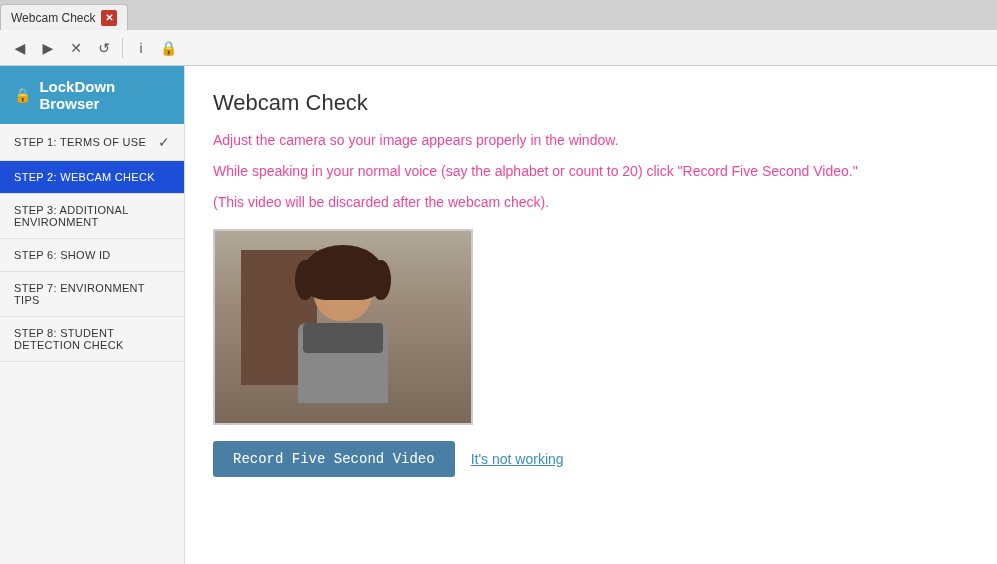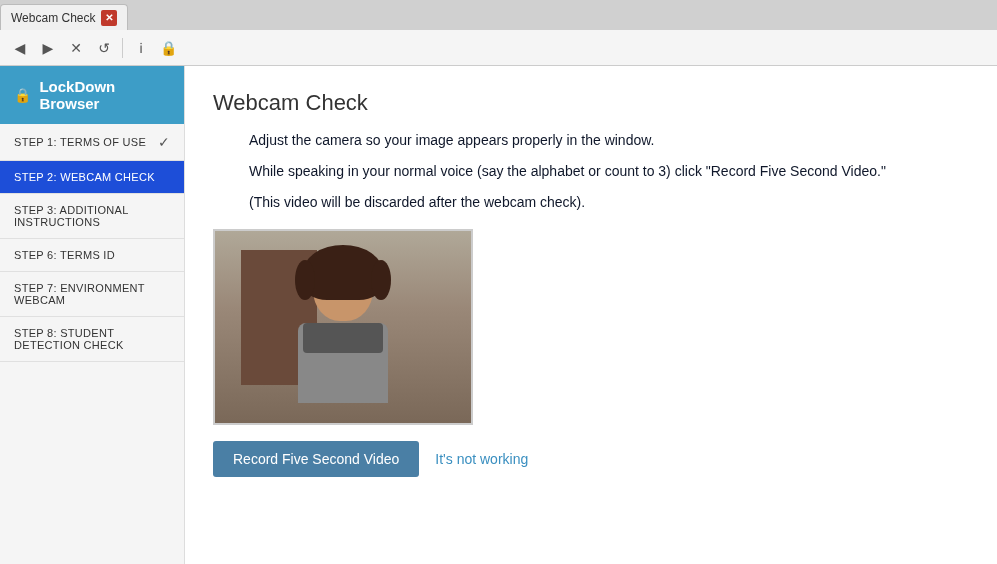"Adjust the camera so your" .description { color: #0f172a -> #ec4899; margin-left: 36px -> none }
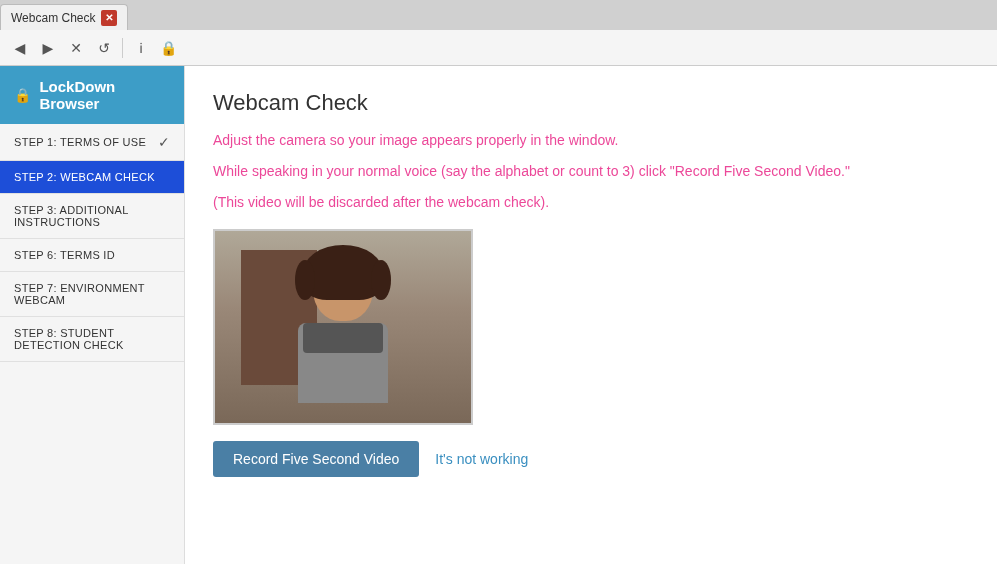"While speaking in your normal" p.description { text: 3 -> 20 }
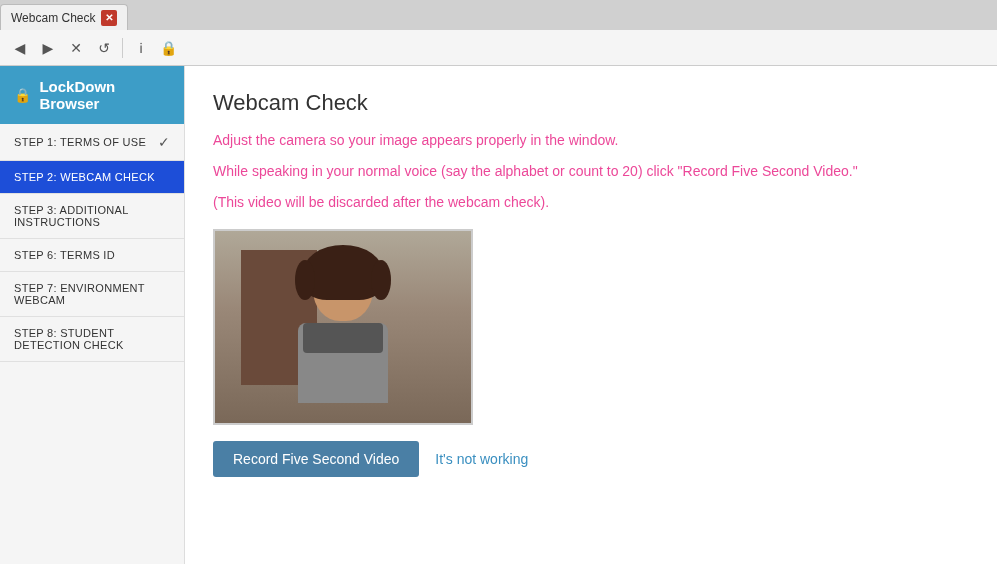"STEP 3: ADDITIONAL INSTRUCTIONS" span { text: INSTRUCTIONS -> ENVIRONMENT }
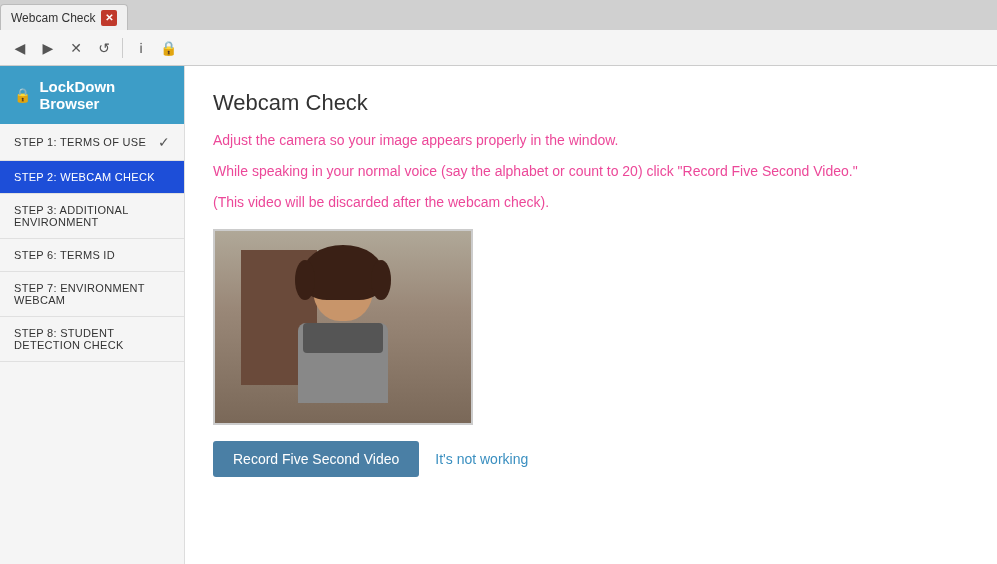"STEP 6: TERMS ID" span { text: TERMS -> SHOW }
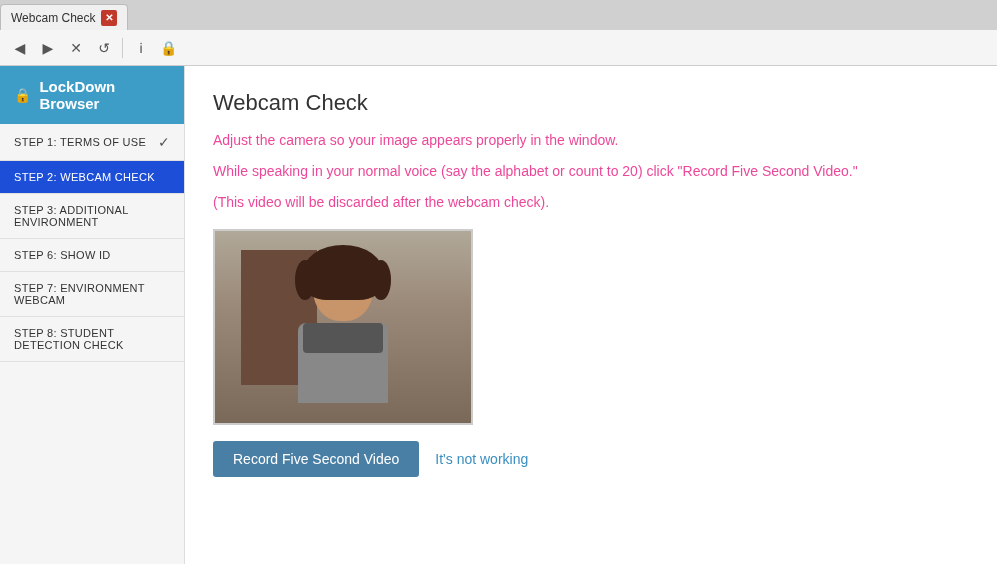"STEP 7: ENVIRONMENT WEBCAM" span { text: WEBCAM -> TIPS }
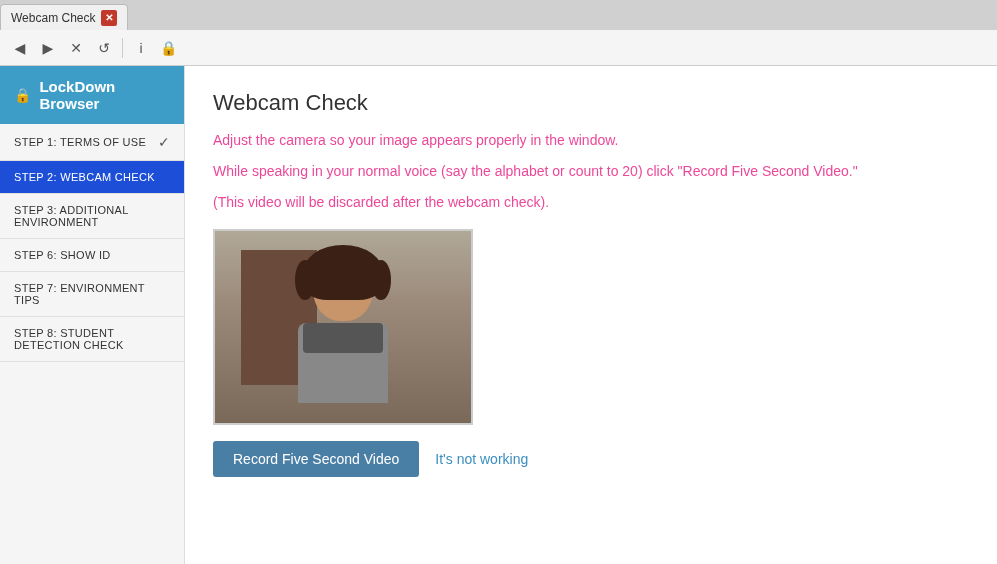"Record Five Second Video" .record-btn { font-family: none -> Liberation Mono, monospace }
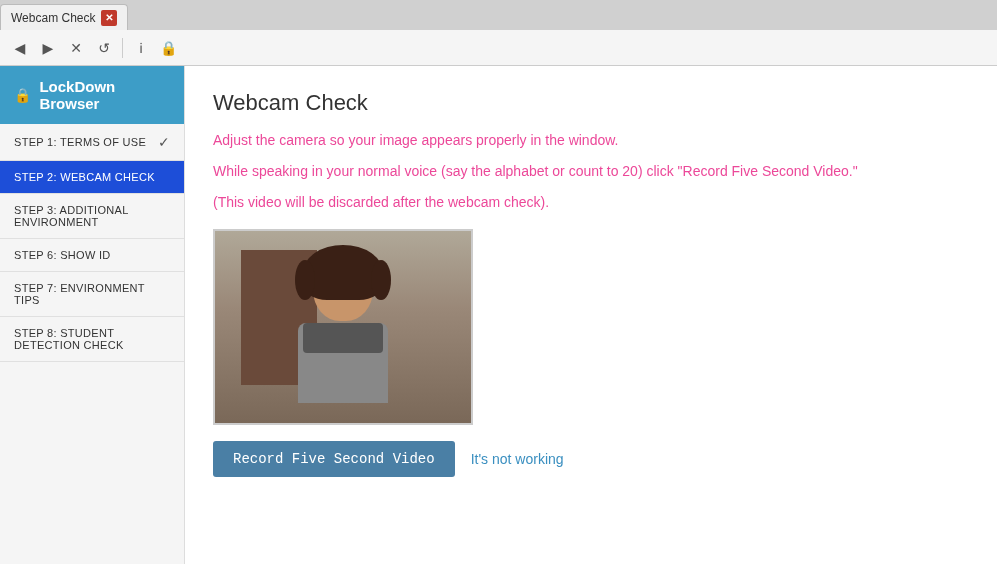"It's not working" .not-working-link { text-decoration: none -> underline }
